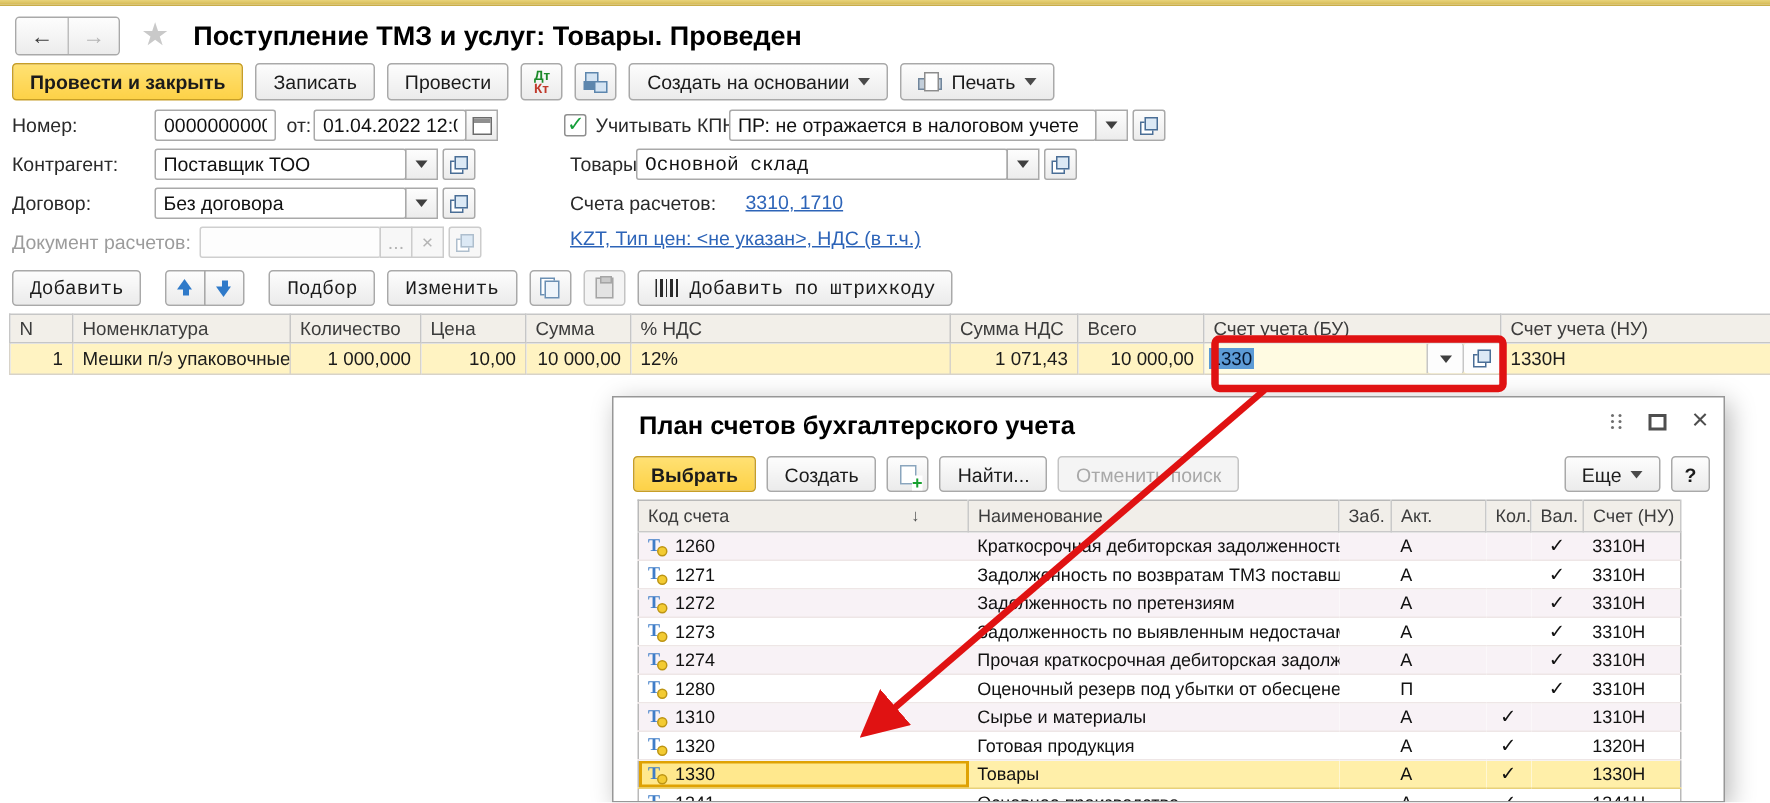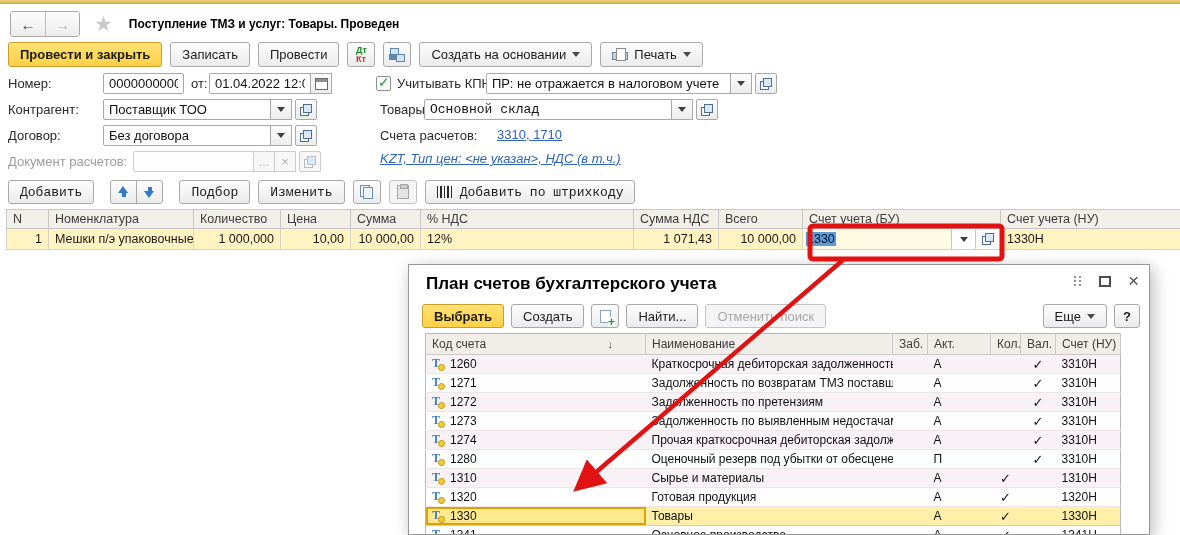"Поступление ТМЗ и услуг: Товары." .doc-title { font-size: 12px -> 18px }
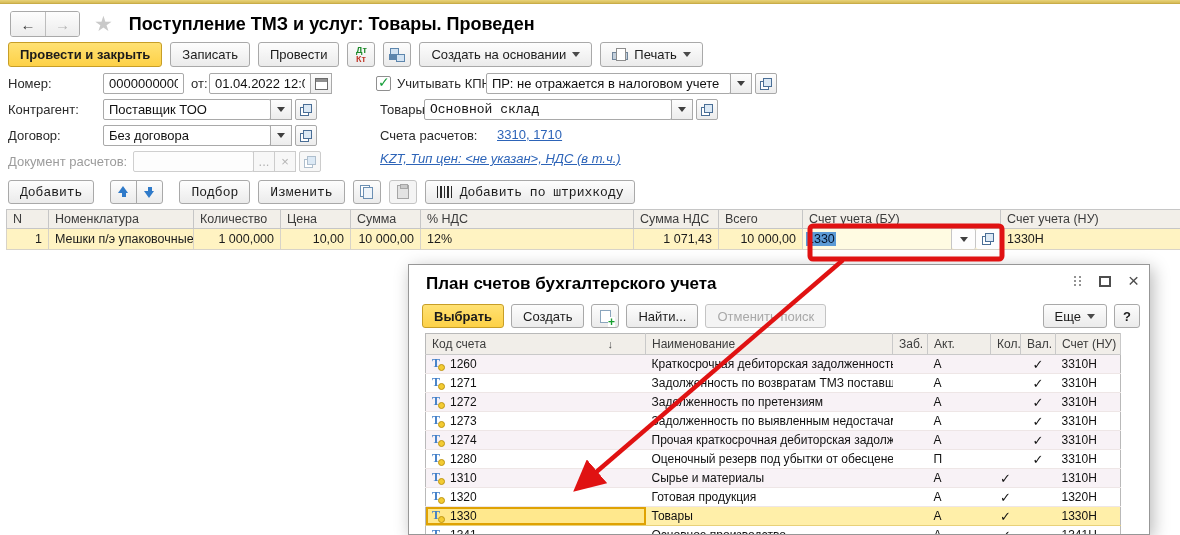"KZT, Тип цен: <не указан>," a.lnk { font-style: italic -> none }
